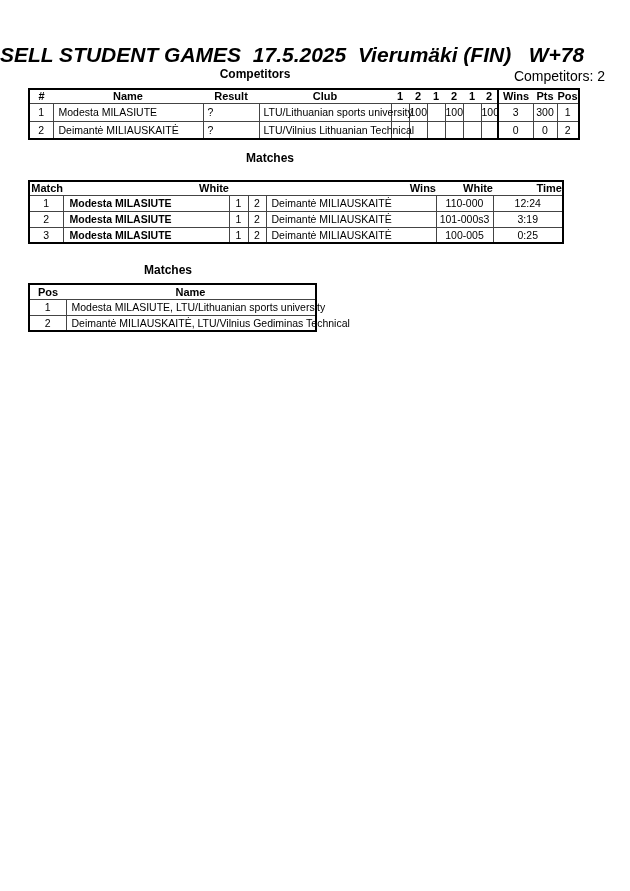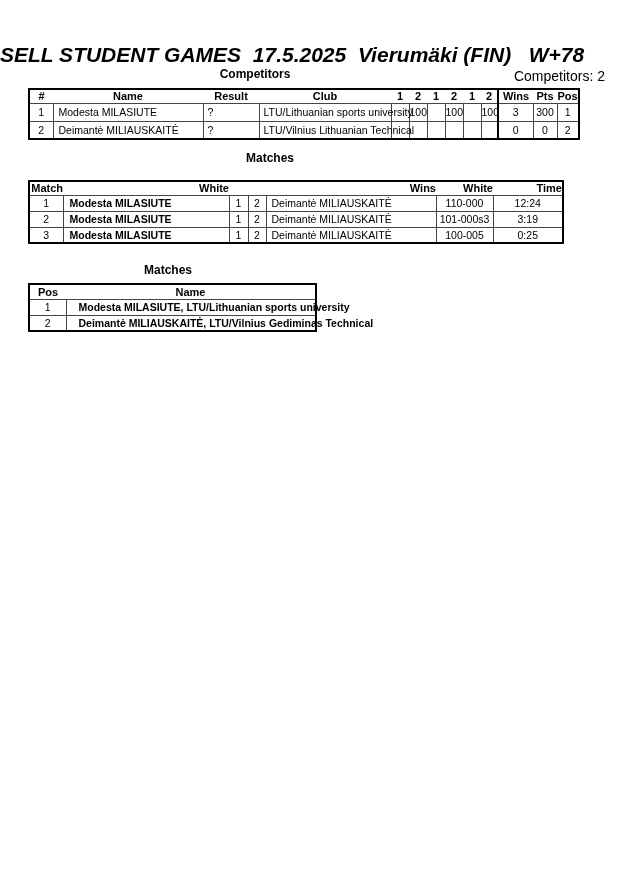"Modesta MILASIUTE, LTU/Lithuanian sports" td.res-name { font-weight: bold -> none; padding-left: 12px -> 5px }
